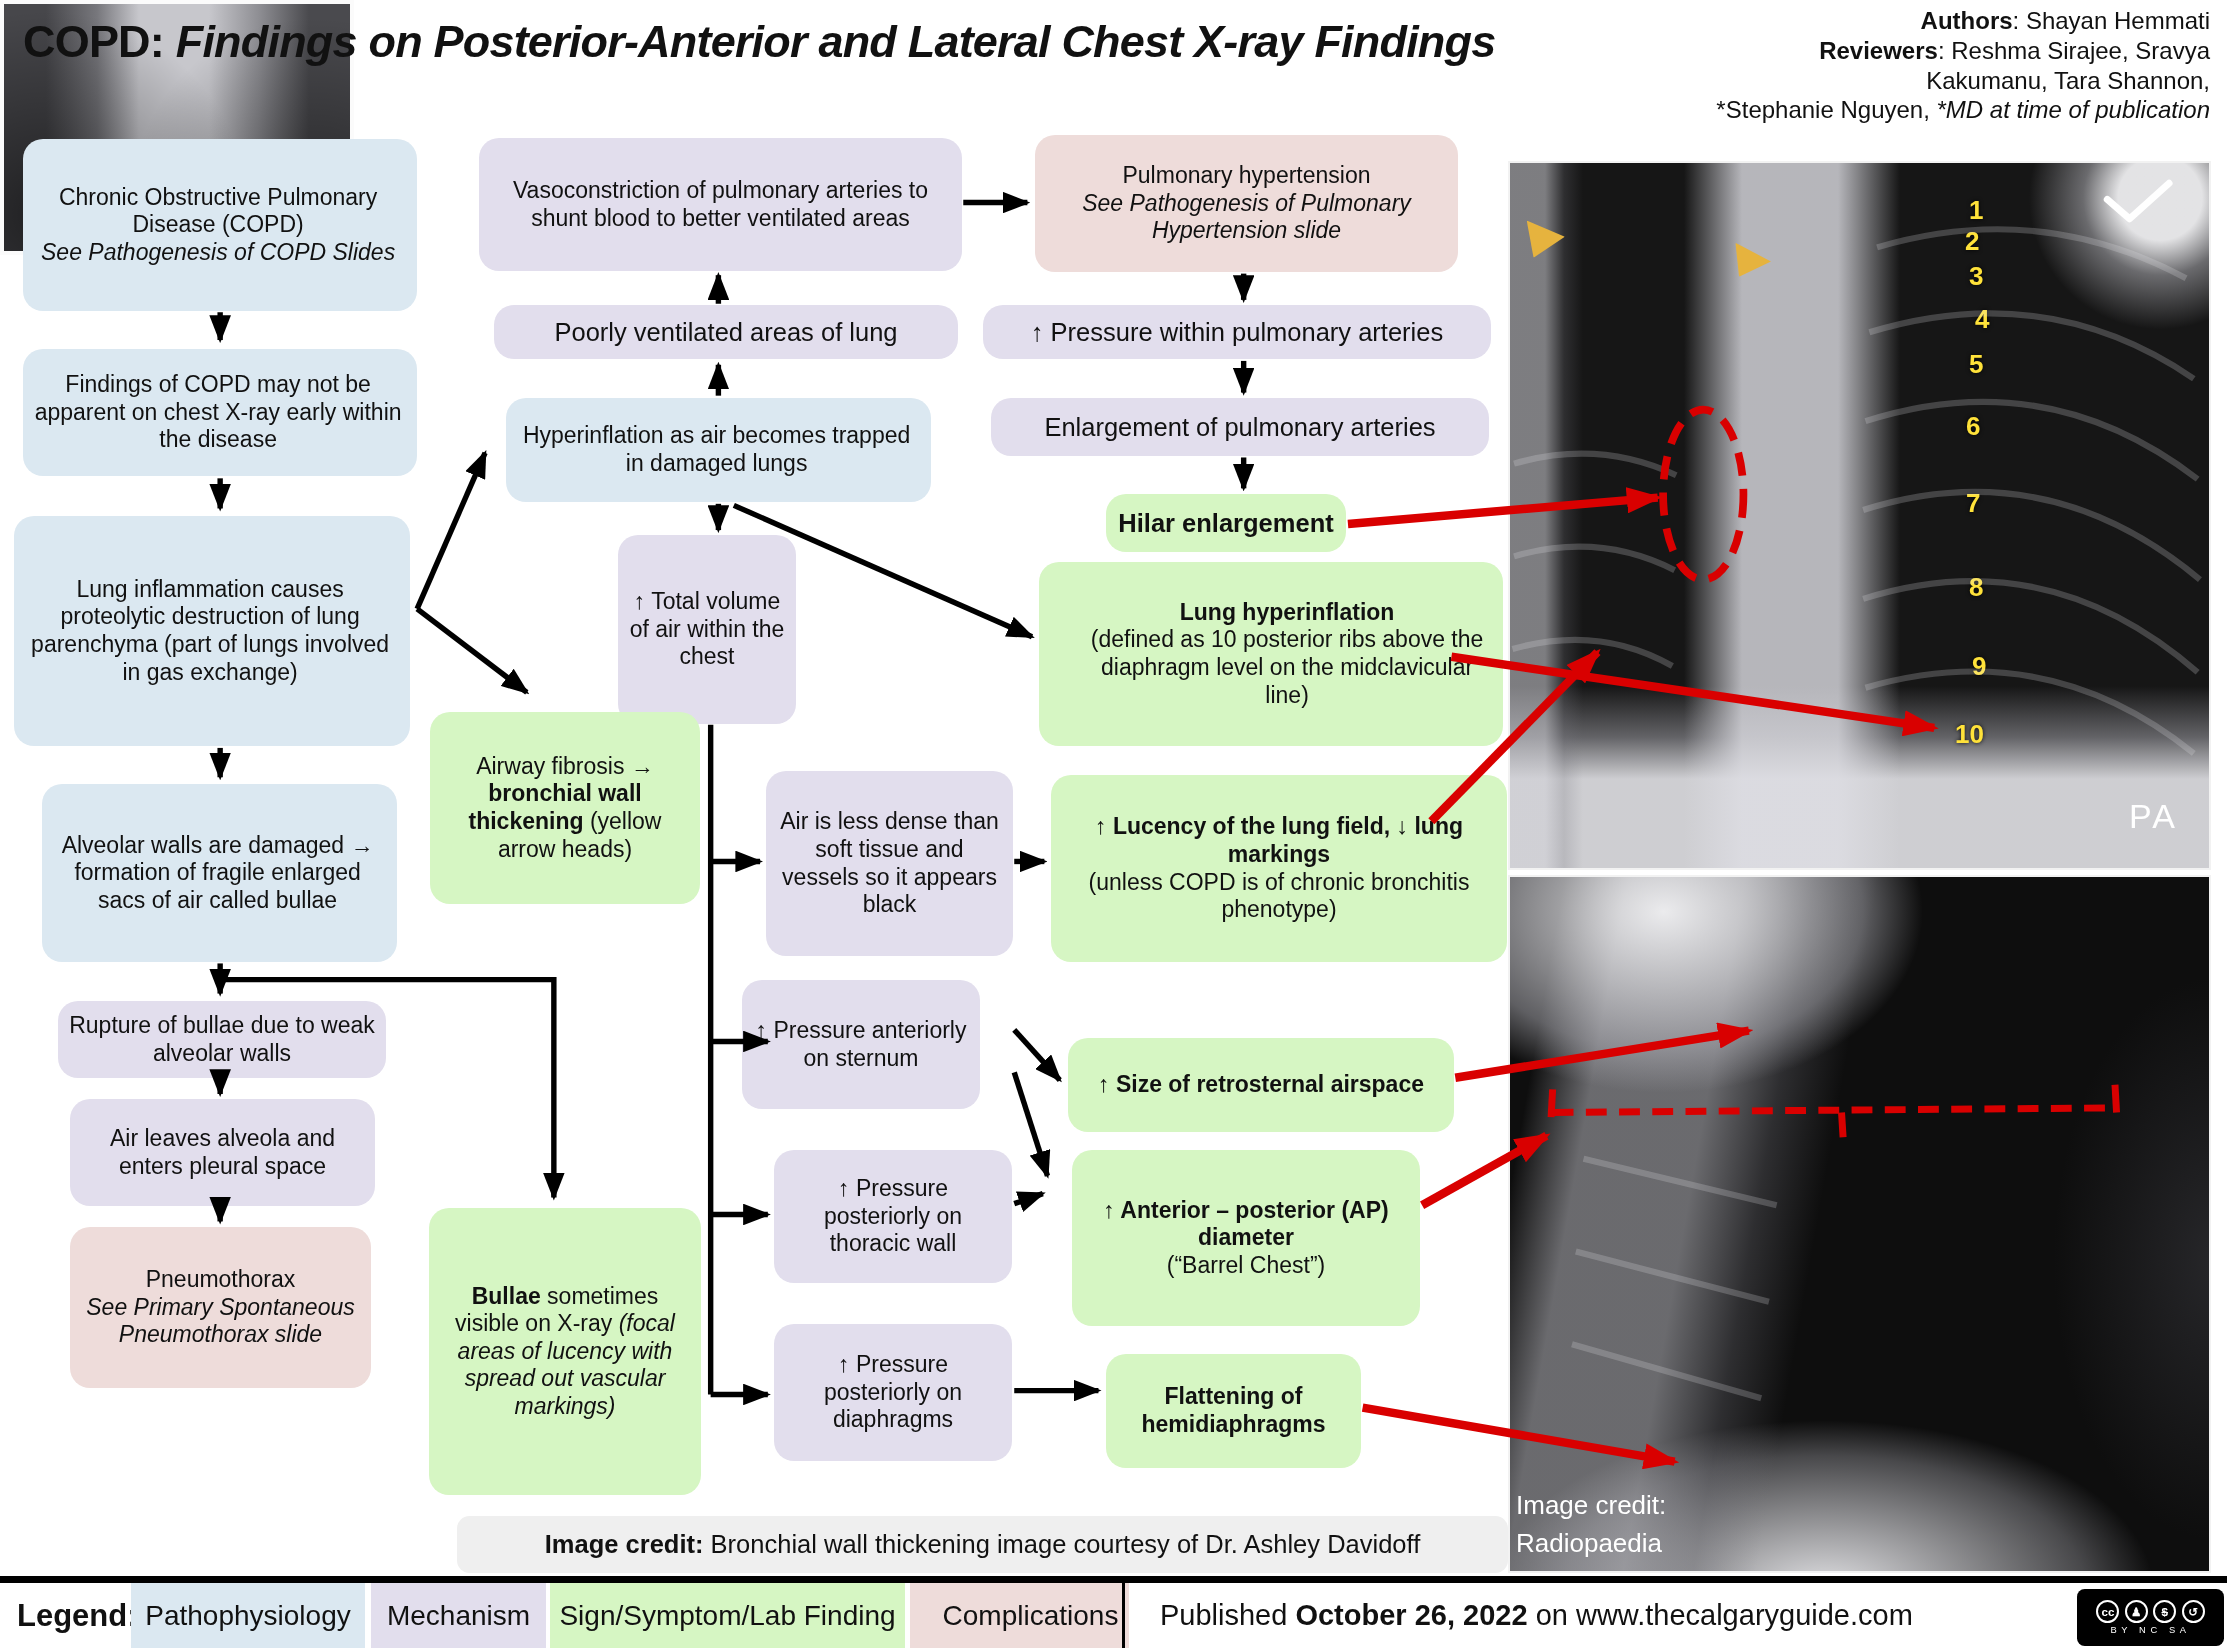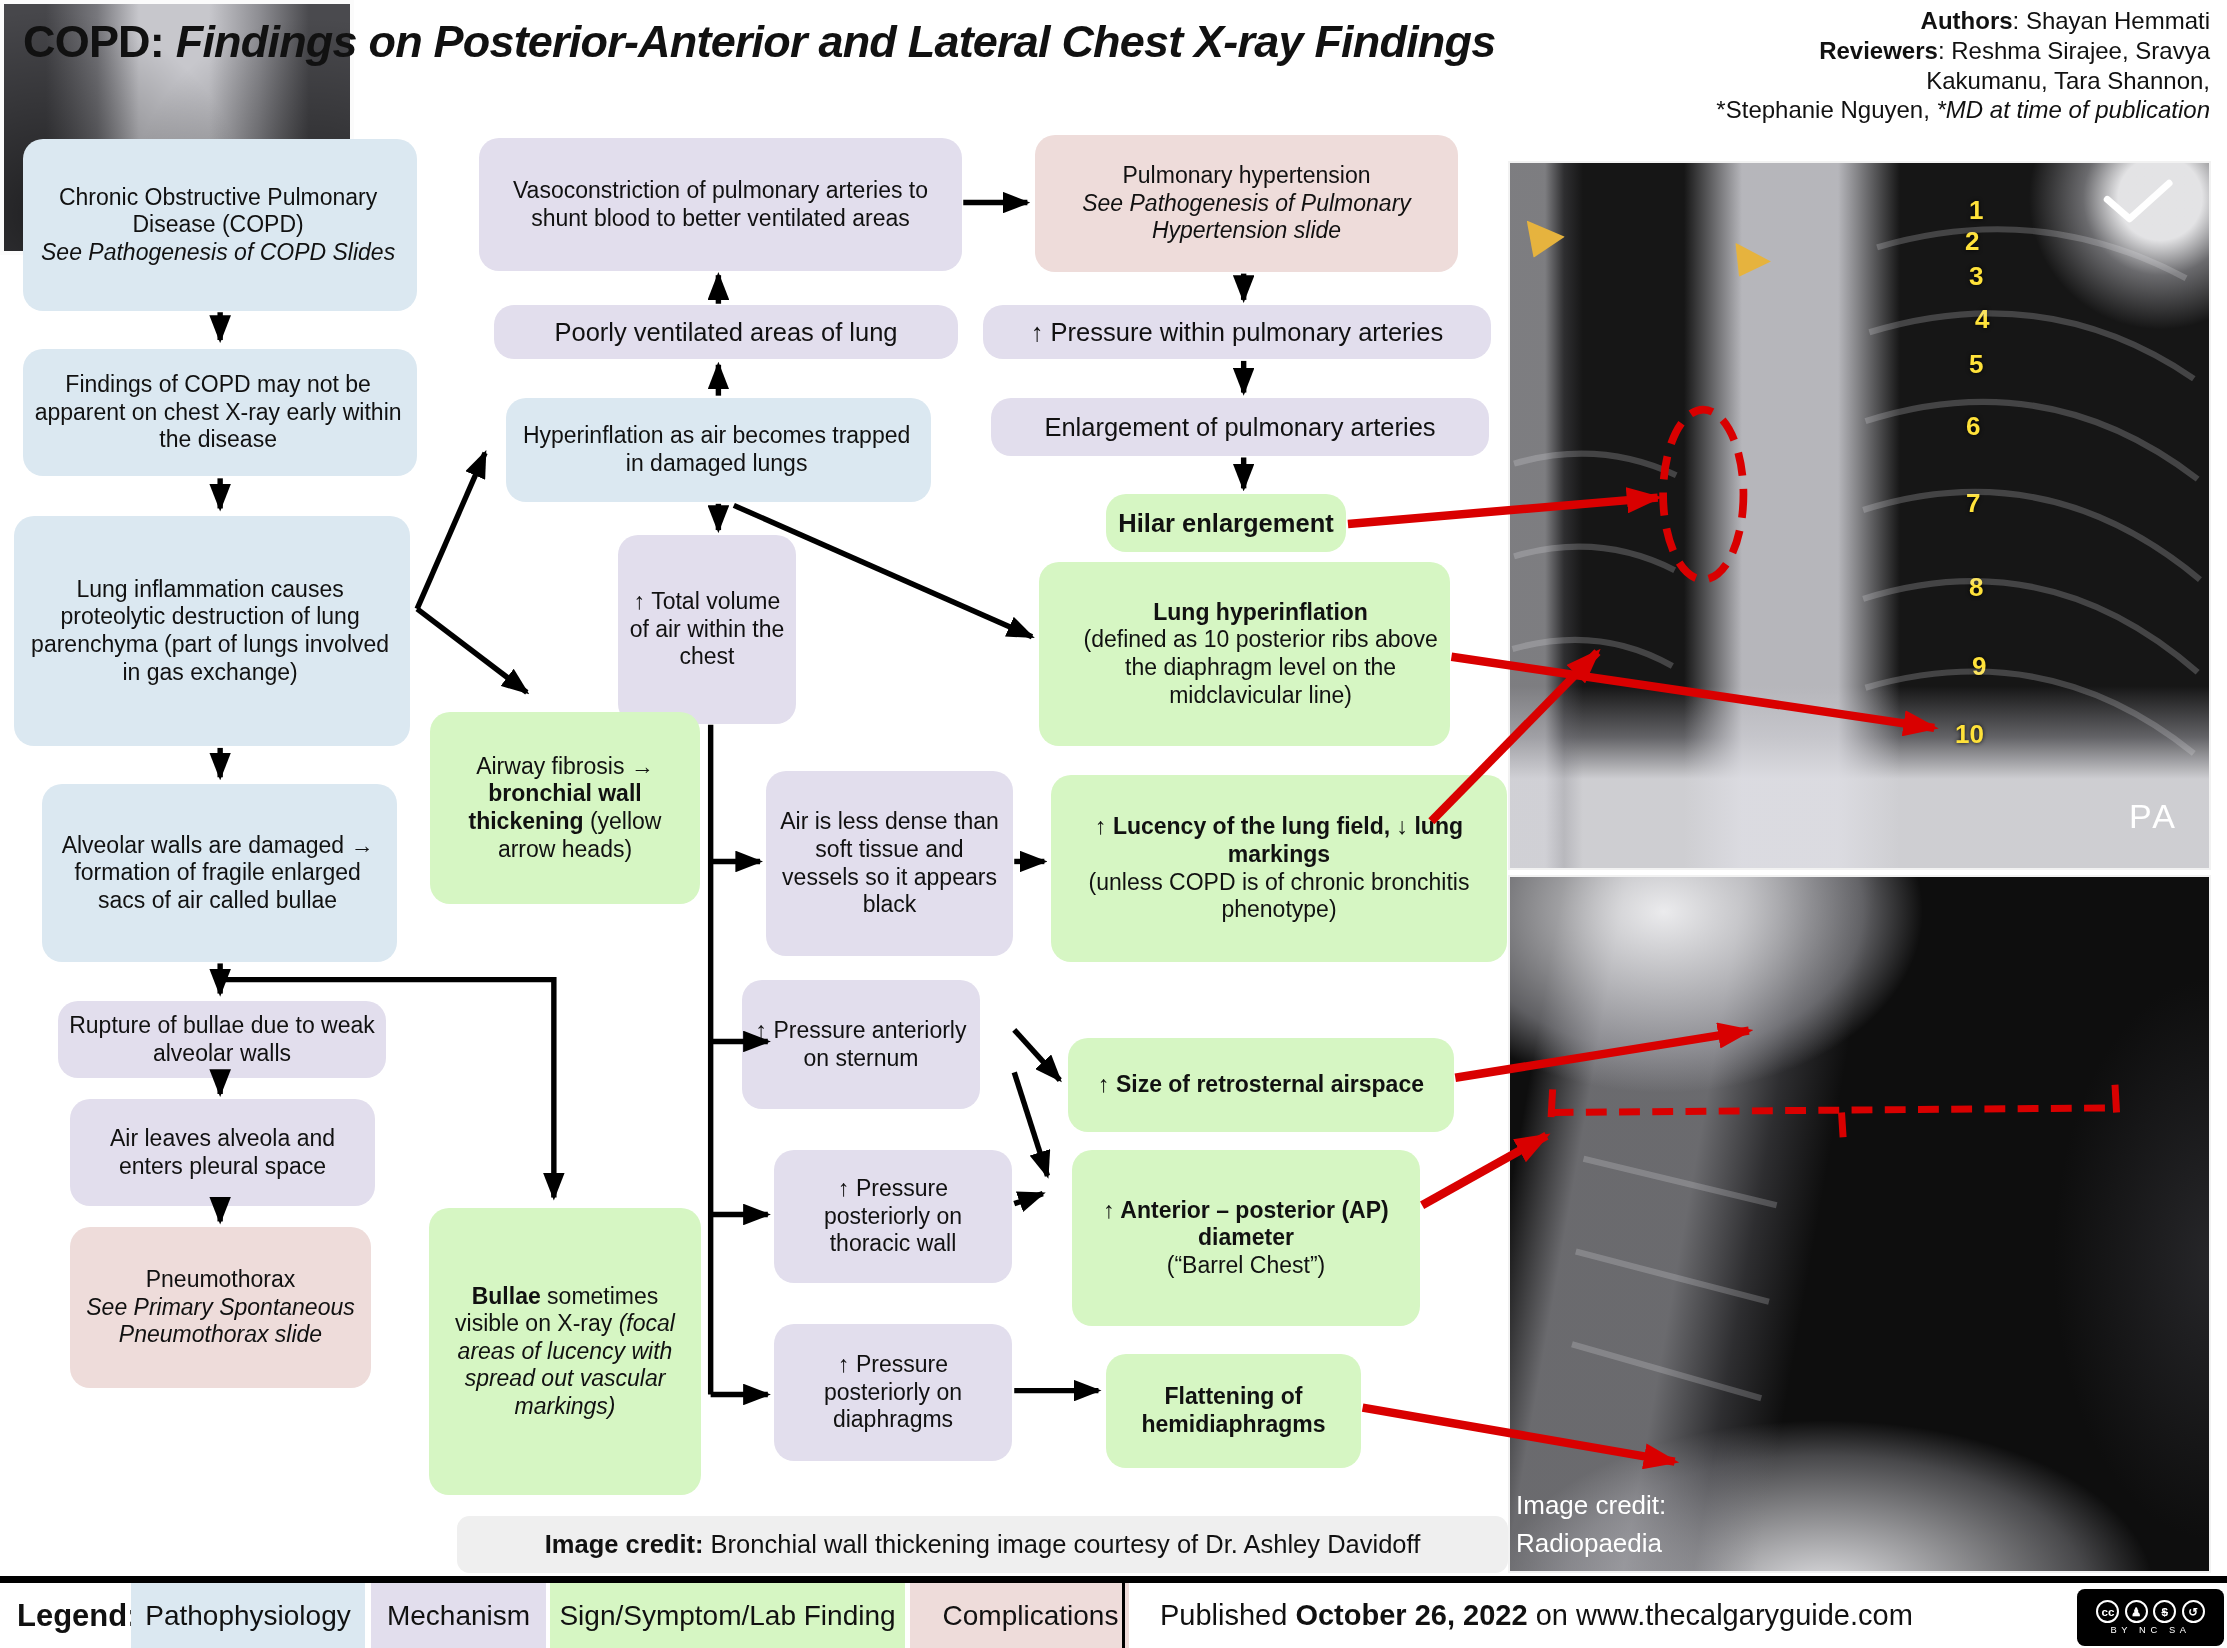"Lung hyperinflation" div.box { width: 411px -> 464px }
